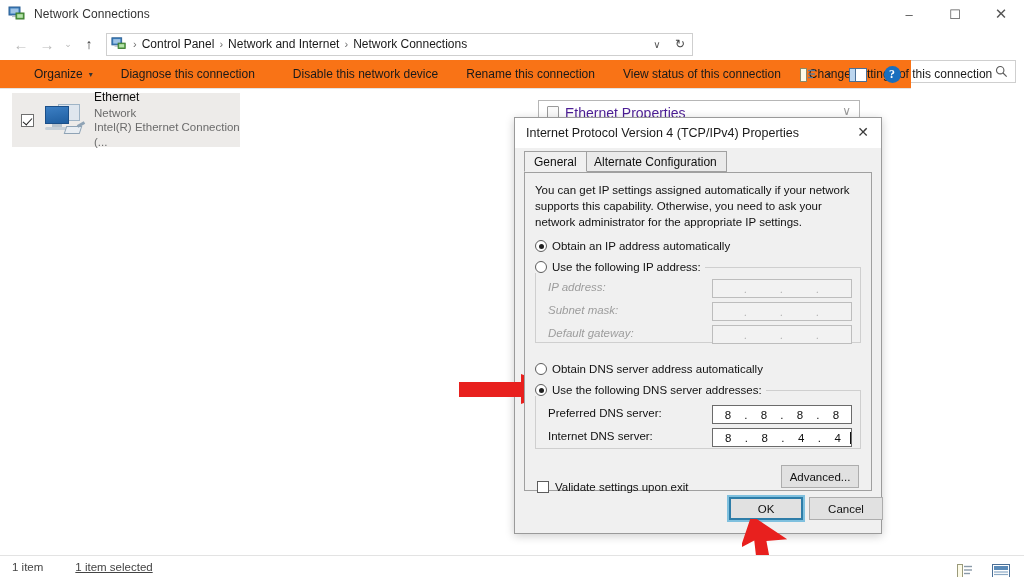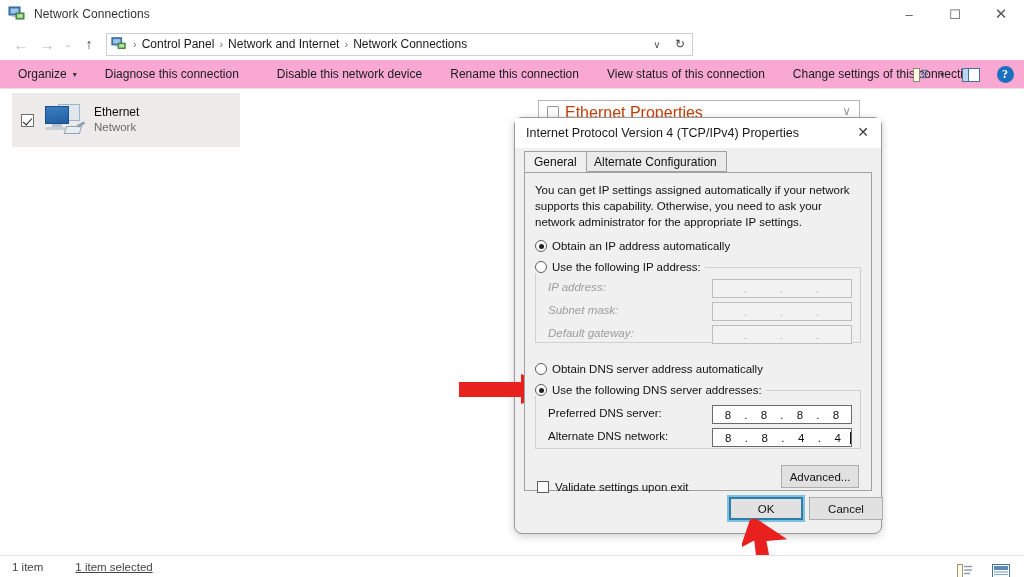"Organize" .cmdbar { background: #f9a8d4 -> #f97316; padding-left: none -> 16px; width: 1024px -> 911px }
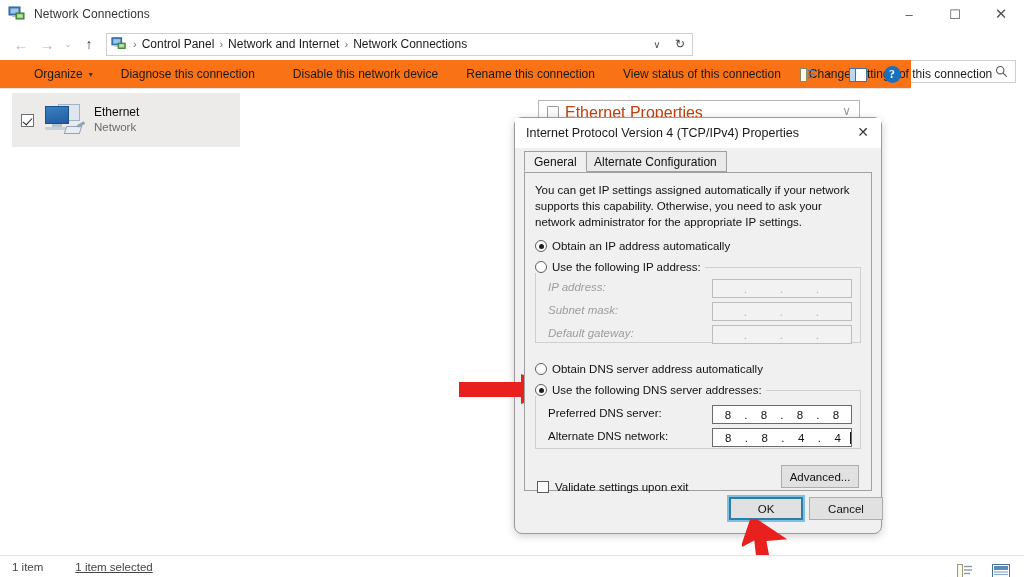"Ethernet Properties" .behind-title .t { color: #c2410c -> #4c1d95; font-size: 16px -> 14px }
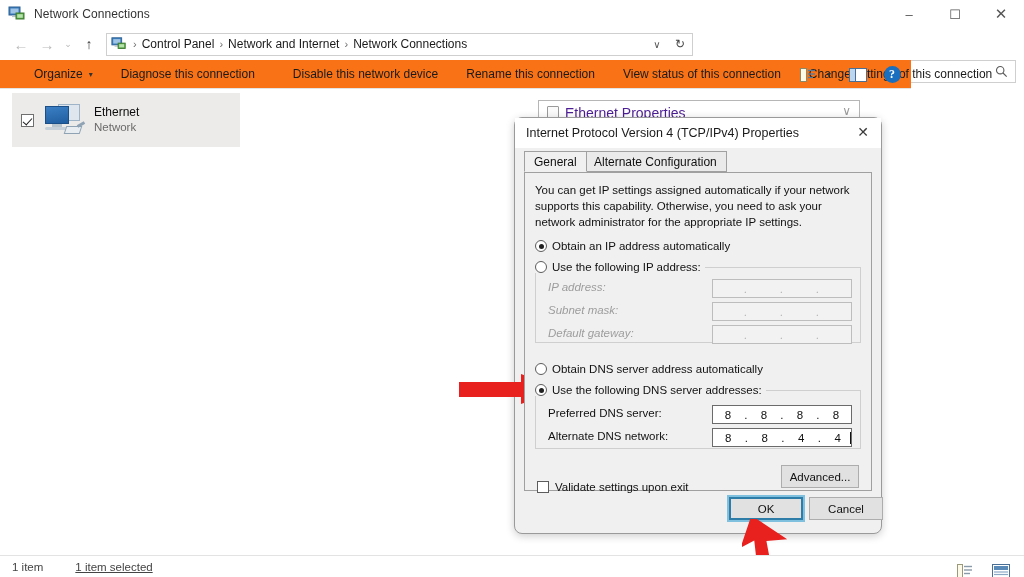"Intel(R) Ethernet Connection (..." div.conn-sub { html: none -> <div>Intel(R) Ethernet Connection (...</div> }
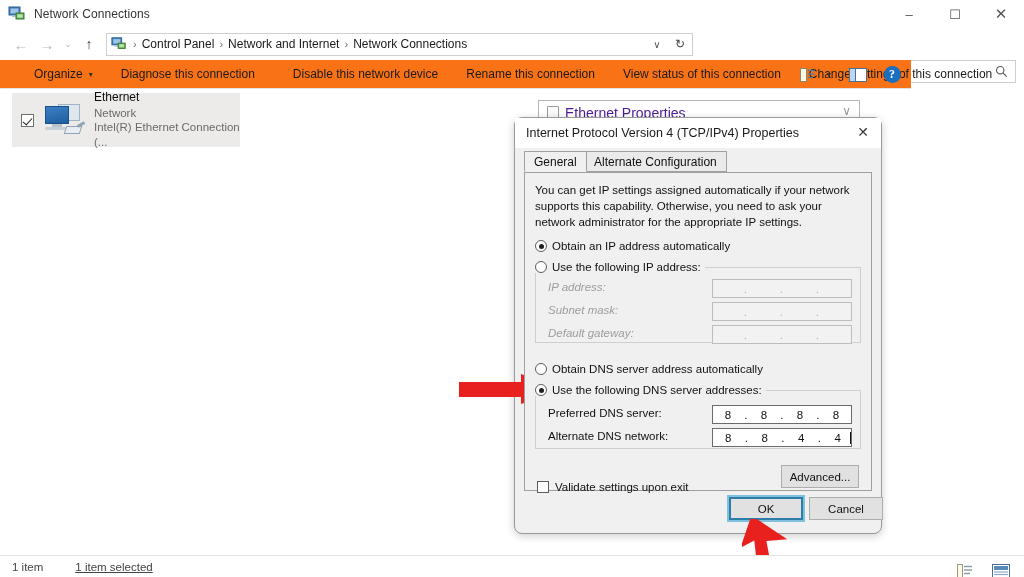"Internet Protocol Version 4 (TCP/IPv4)" div.dlg { border-radius: 8px -> none }
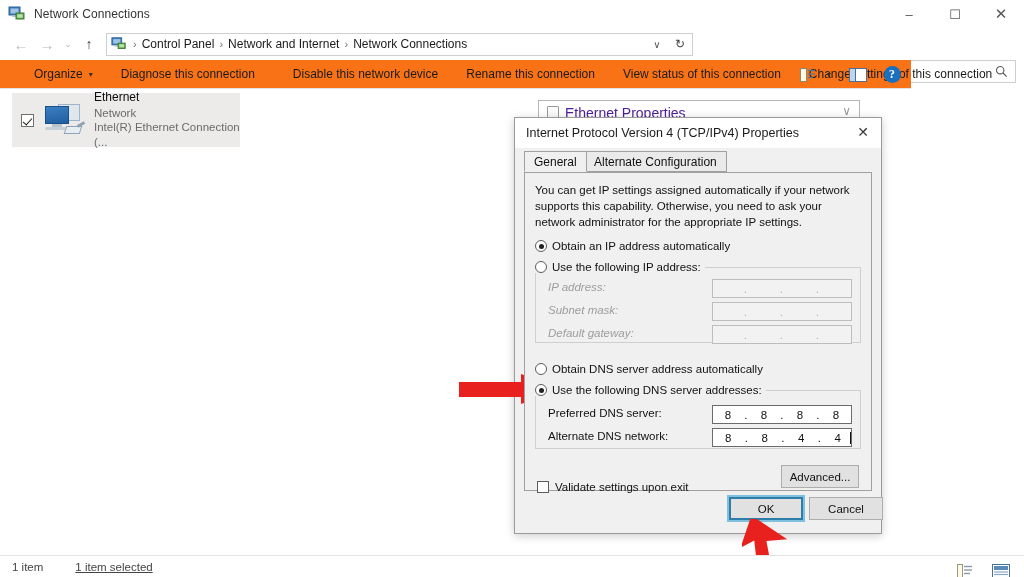"Alternate DNS network:" span.fld-lbl { text: Alternate DNS network -> Internet DNS server }
